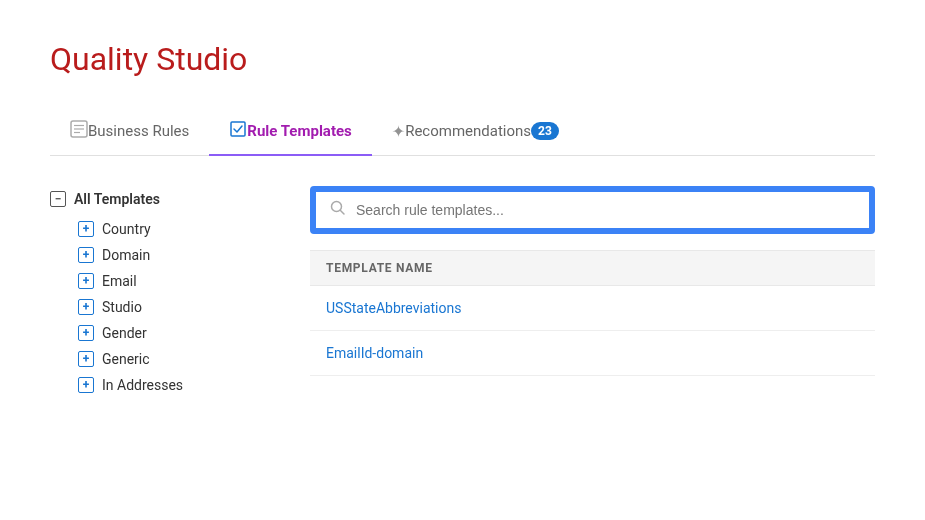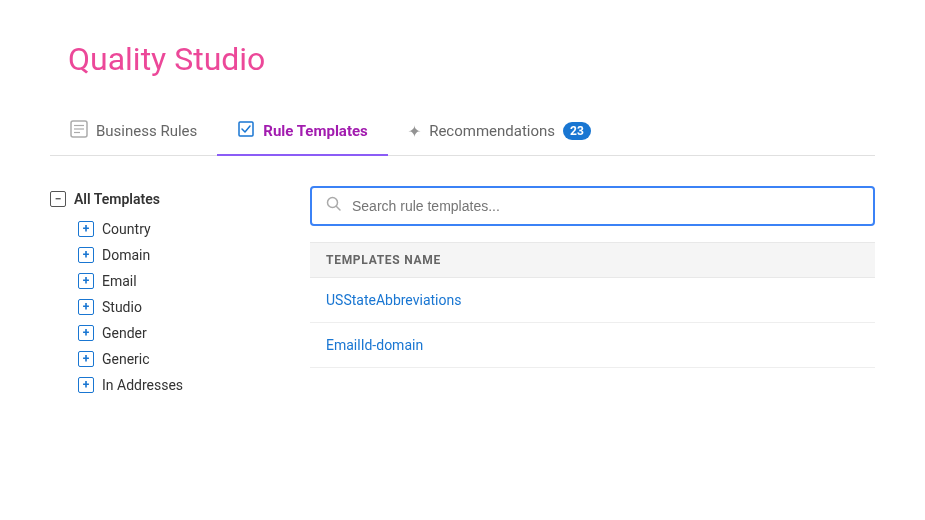"Quality Studio" .page-title { color: #ec4899 -> #b91c1c; margin-left: 18px -> none }
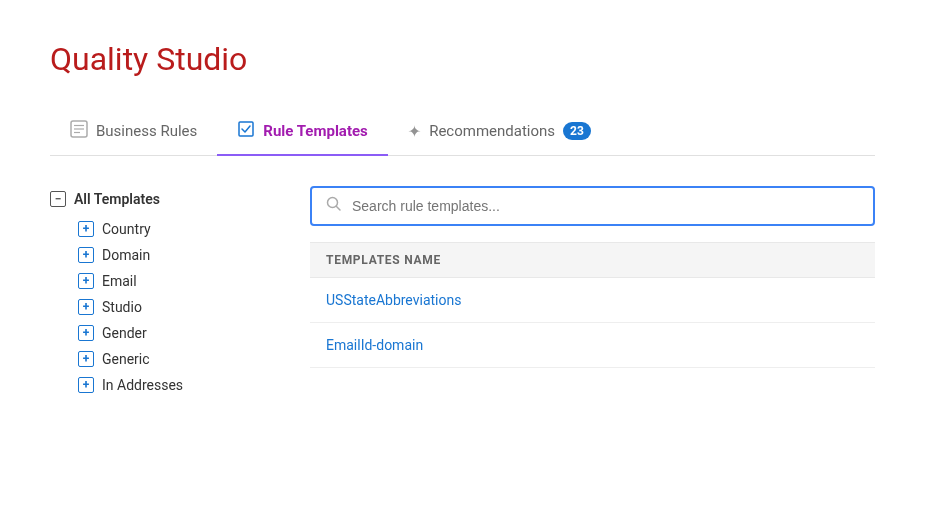"Business Rules" .tab { gap: 8px -> 0 }
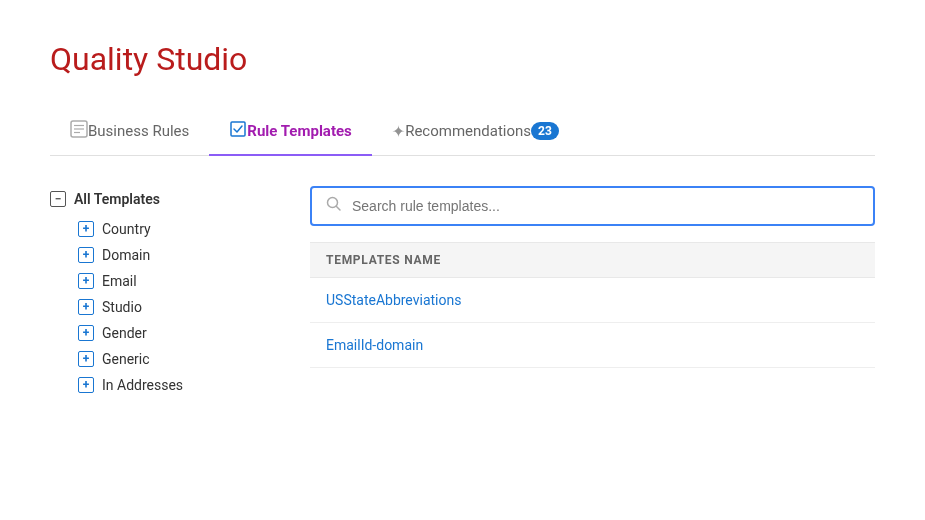"Search rule templates..." .search-bar { border: 2px solid #3b82f6 -> 6px solid #3b82f6 }
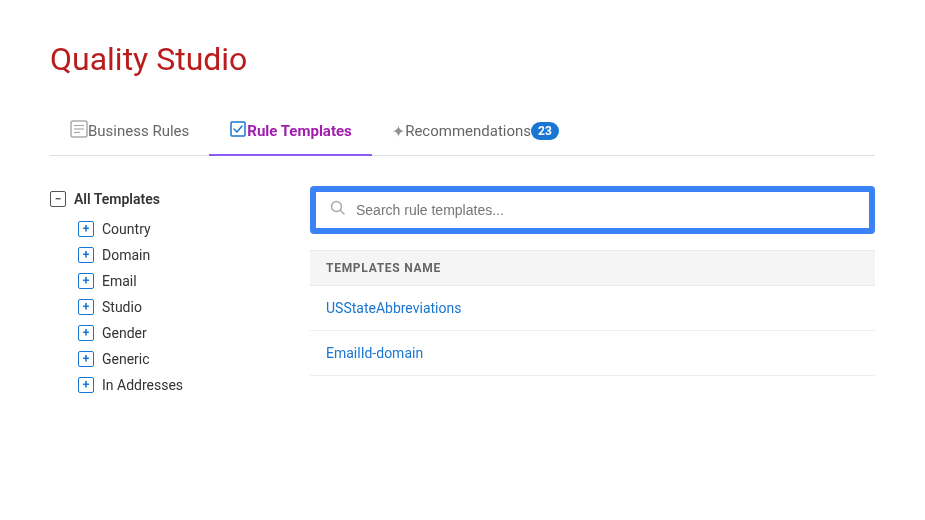"TEMPLATES NAME" span { text: TEMPLATES -> TEMPLATE }
